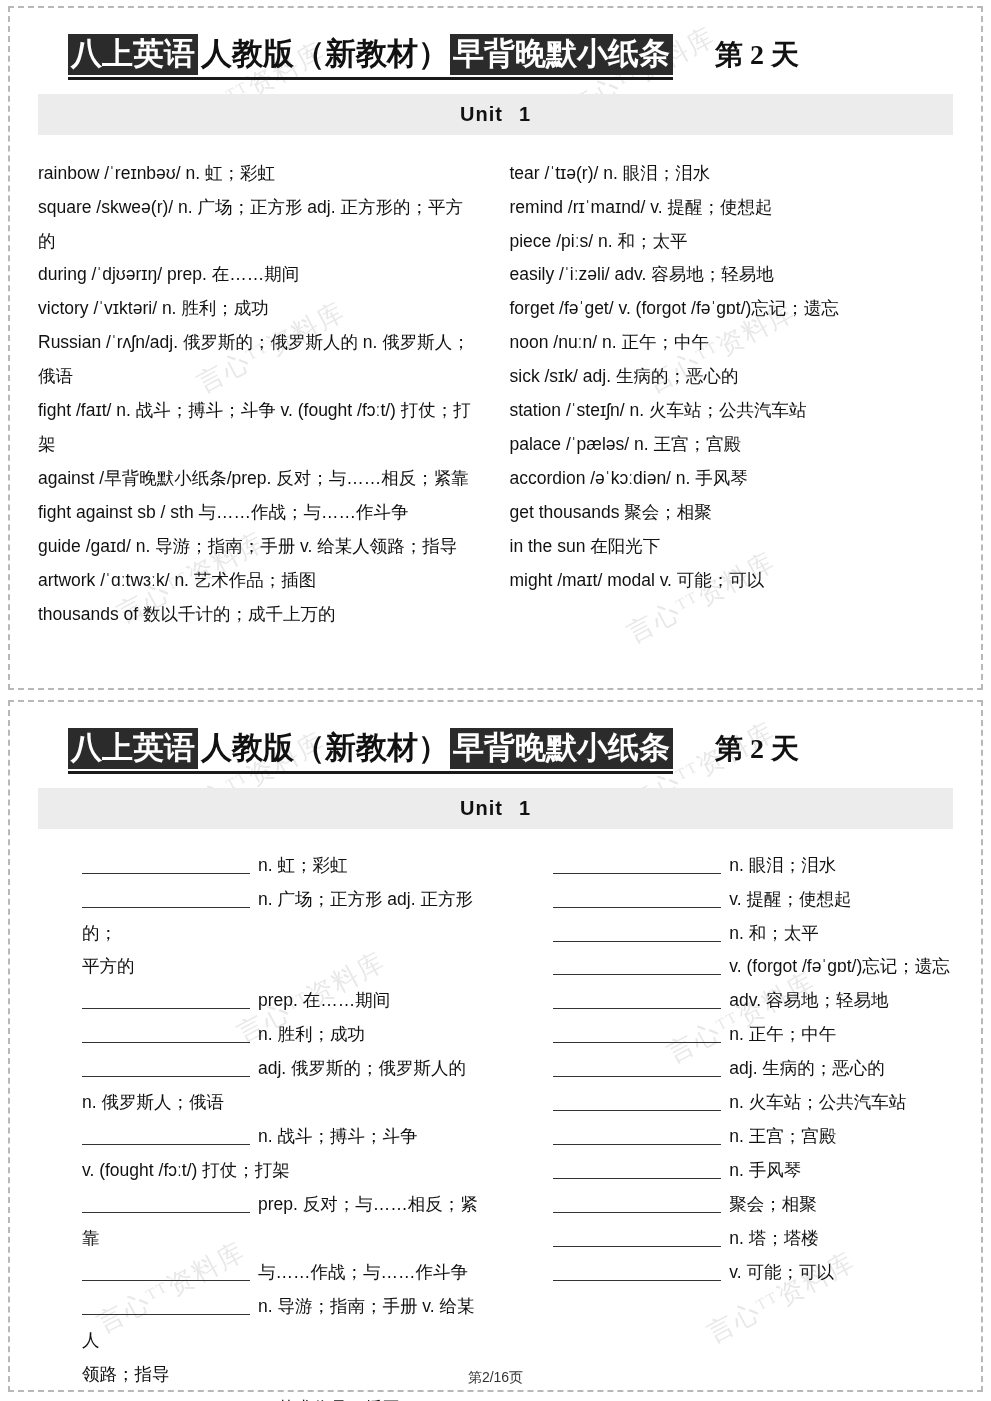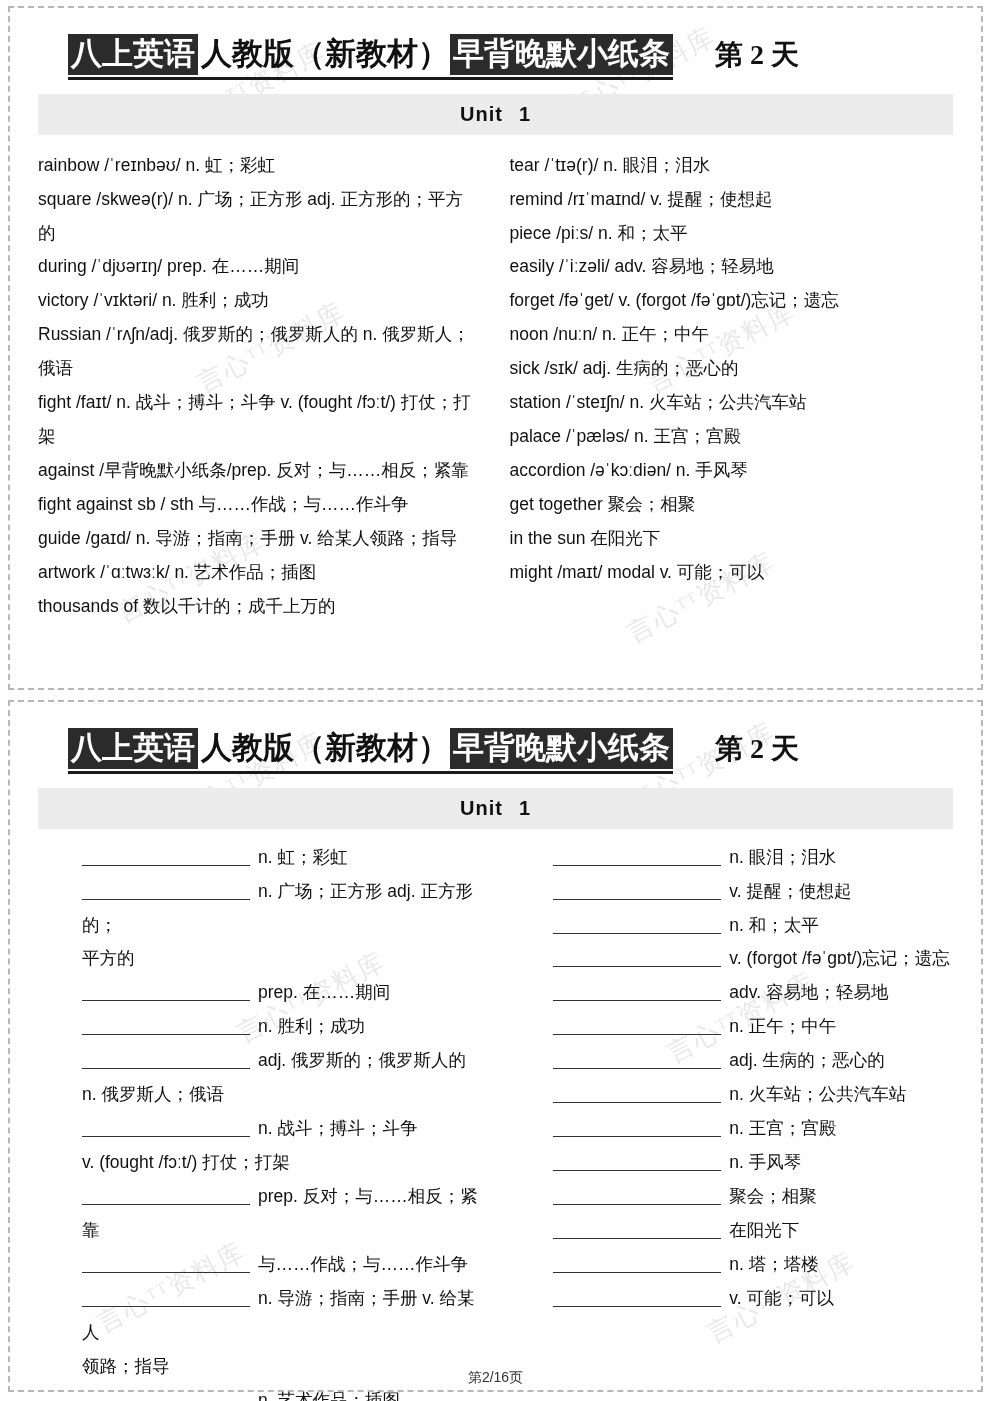"Unit 1" .unit-bar { margin: 4px 0 0 0 -> 4px 0 8px 0 }
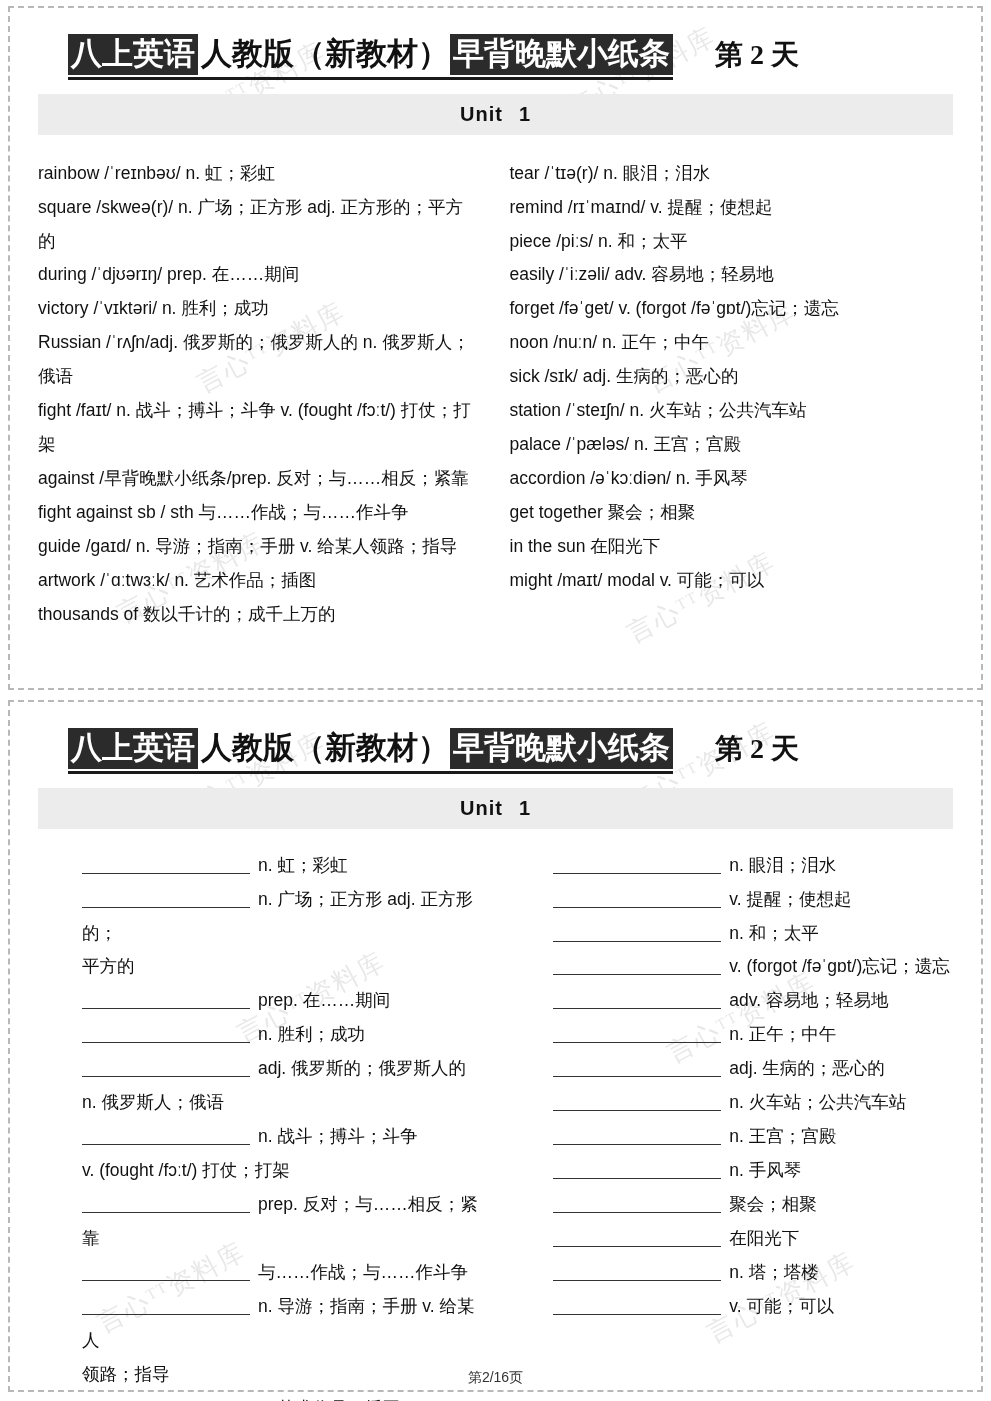"get together 聚会；相聚" div.entry { text: together -> thousands }
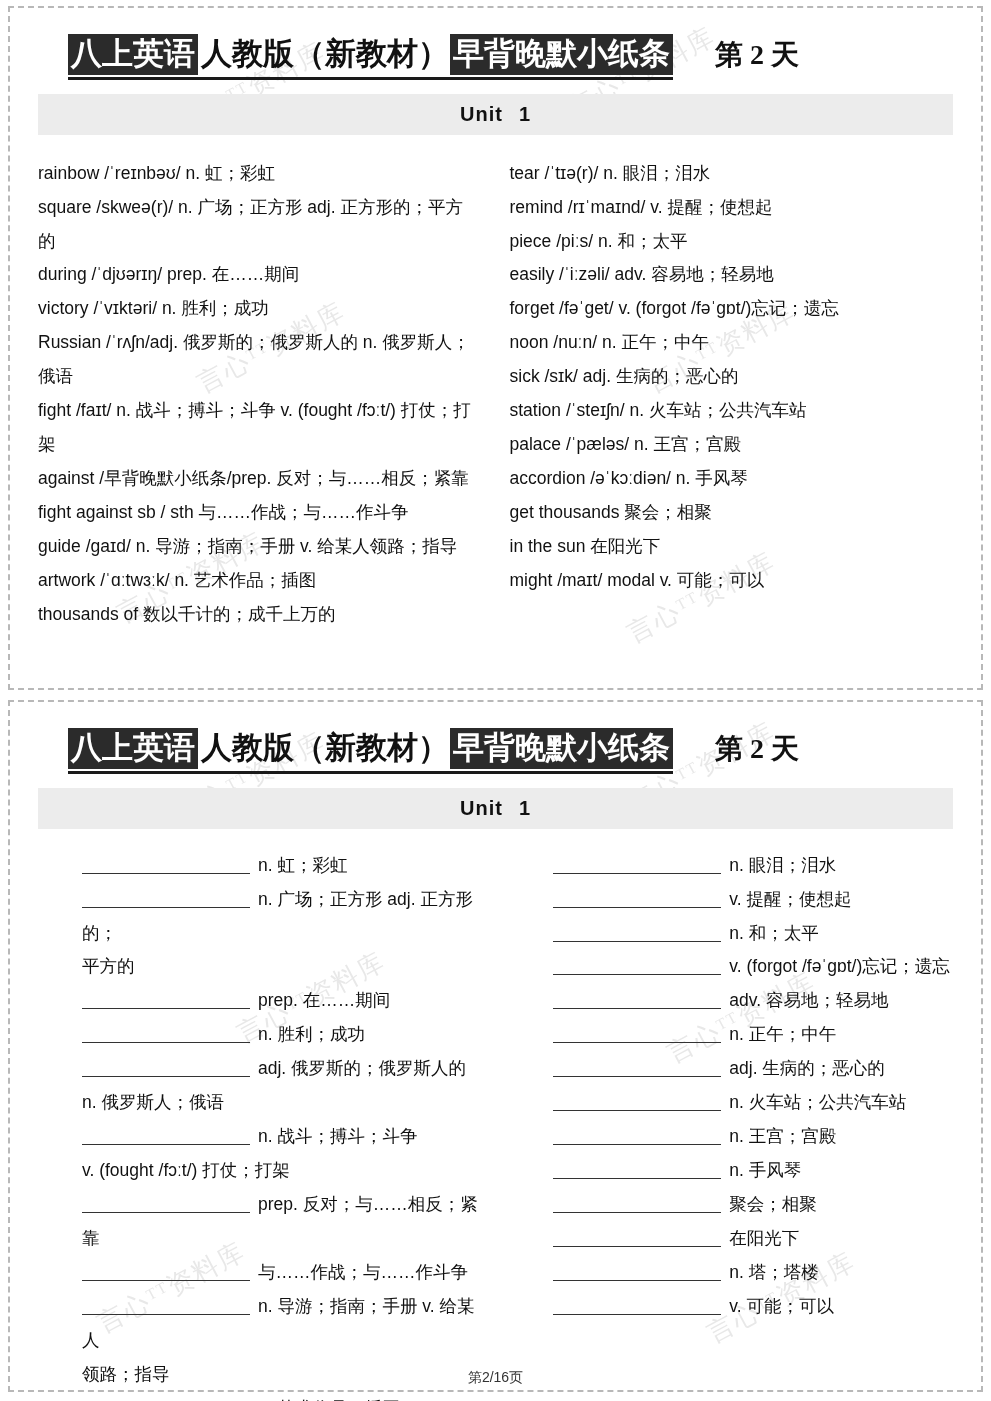"在阳光下" div.brow { html: <div><span></span><span>在阳光下</span></div> -> none }
